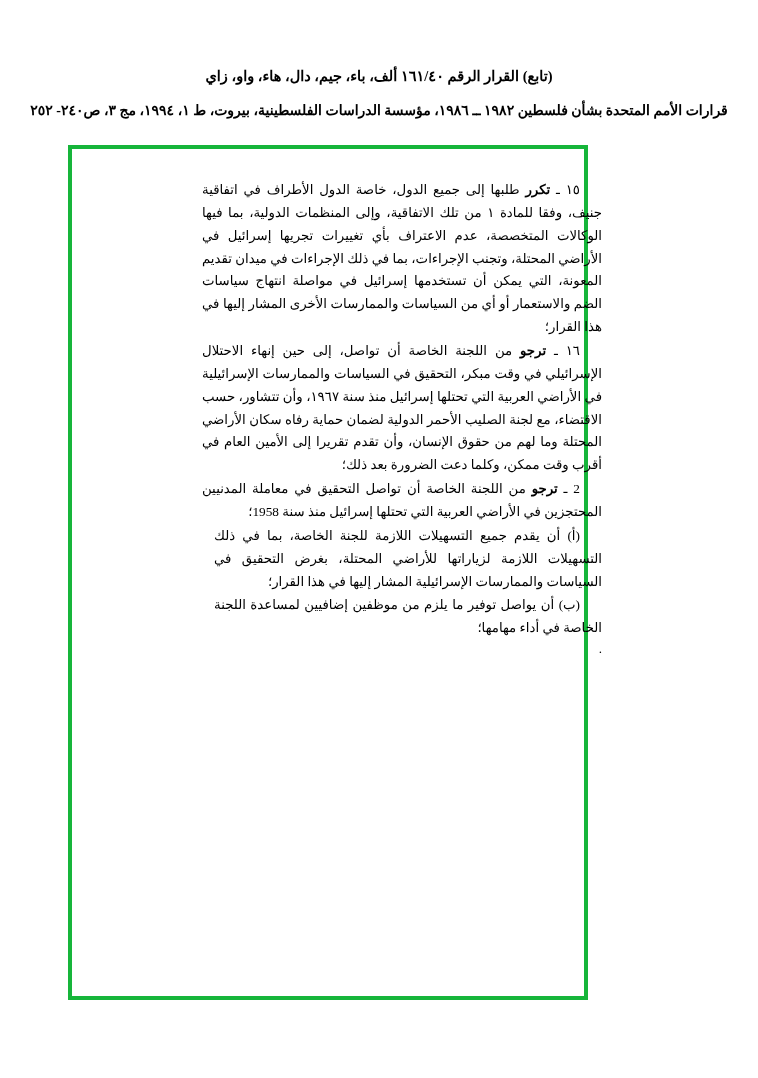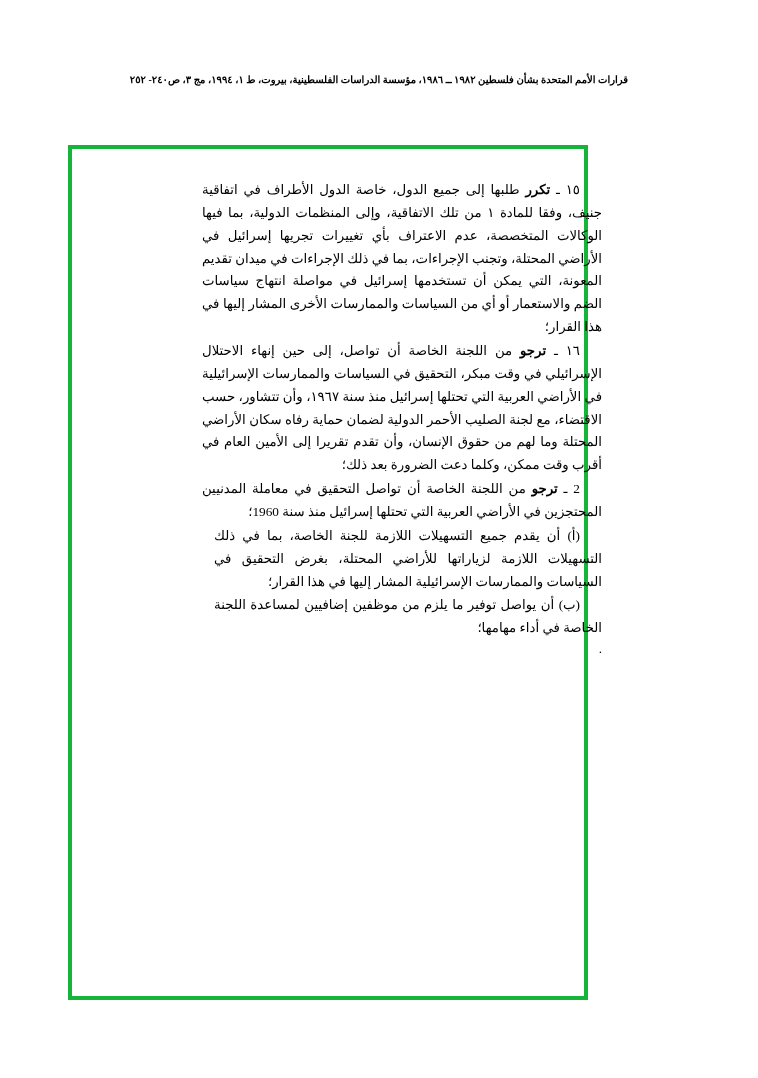"(تابع) القرار الرقم ١٦١/٤٠ ألف،" div.header-title { html: none -> <div>(تابع) القرار الرقم ١٦١/٤٠ ألف، باء، جيم، دال، هاء، واو، زاي</div> }
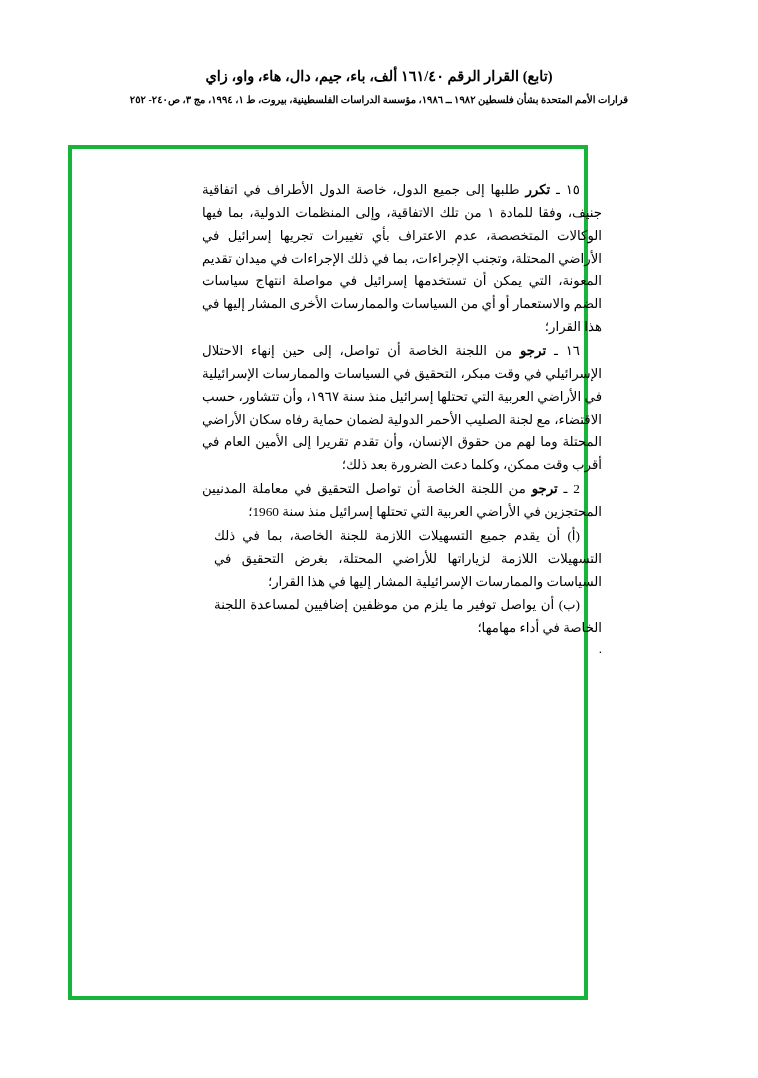"‏قرارات الأمم المتحدة بشأن فلسطين" .header-source { font-size: 10px -> 14px; margin-top: 7px -> 15px }
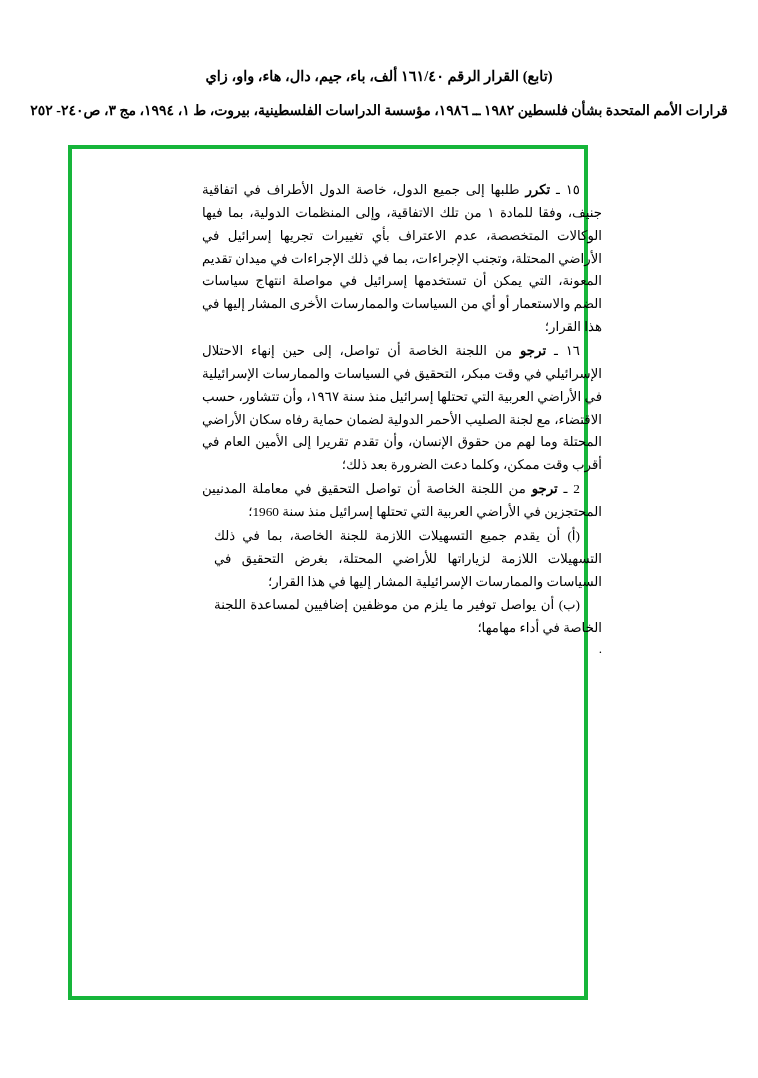"من اللجنة الخاصة أن تواصل" span { text: 1960 -> 1958 }
